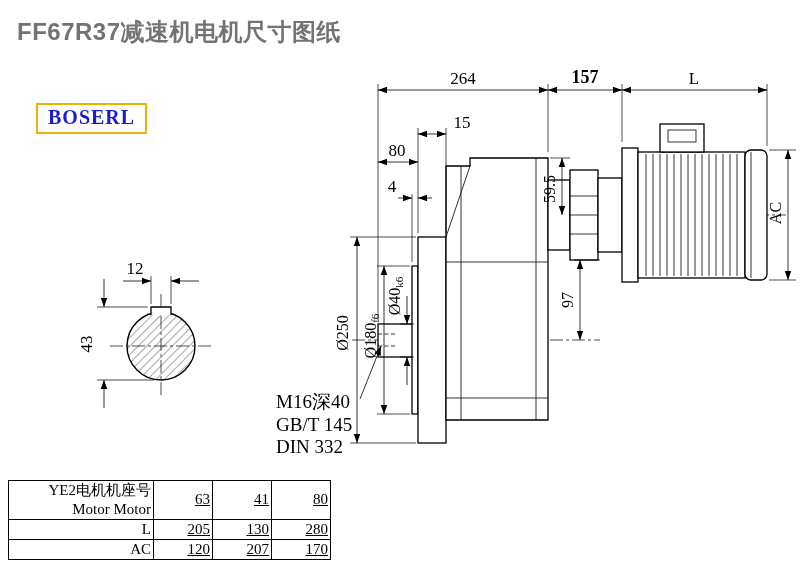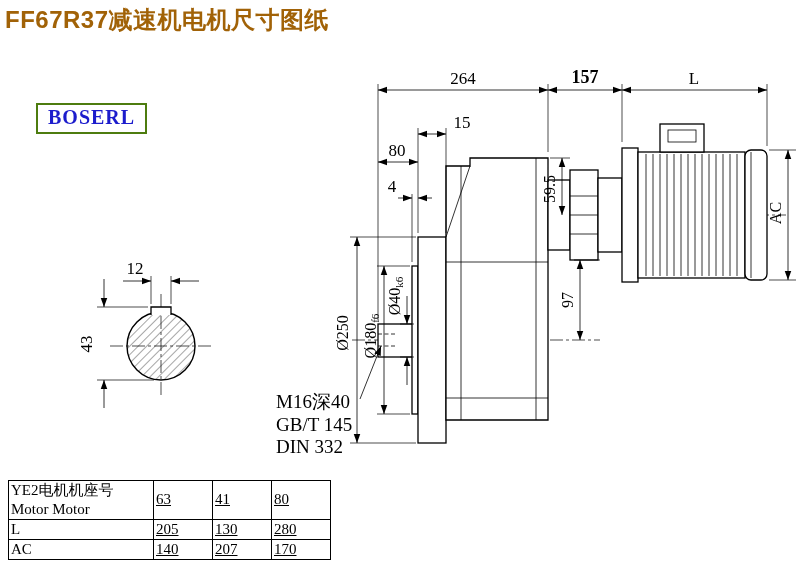"FF67R37减速机电机尺寸图纸" .title { color: #a16207 -> #737373; margin: 0 -> 12px }
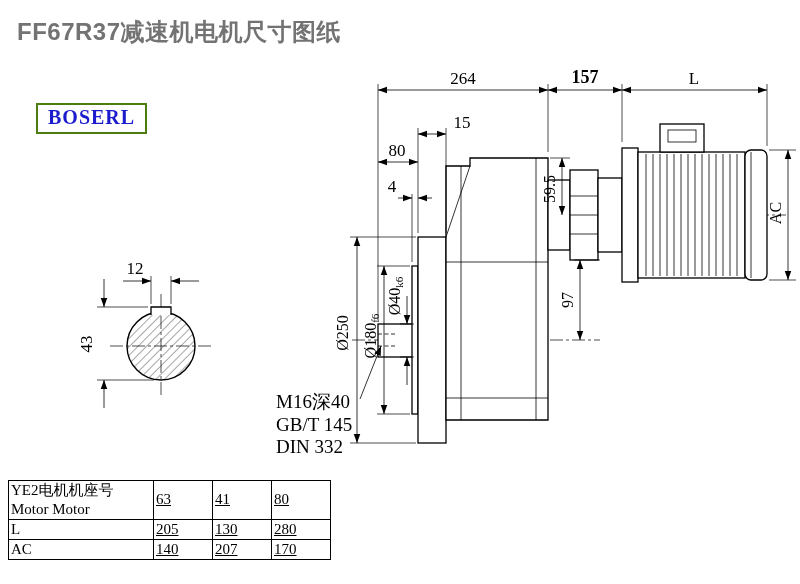"BOSERL" .logo { border: 2px solid #4d7c0f -> 2px solid #eab308 }
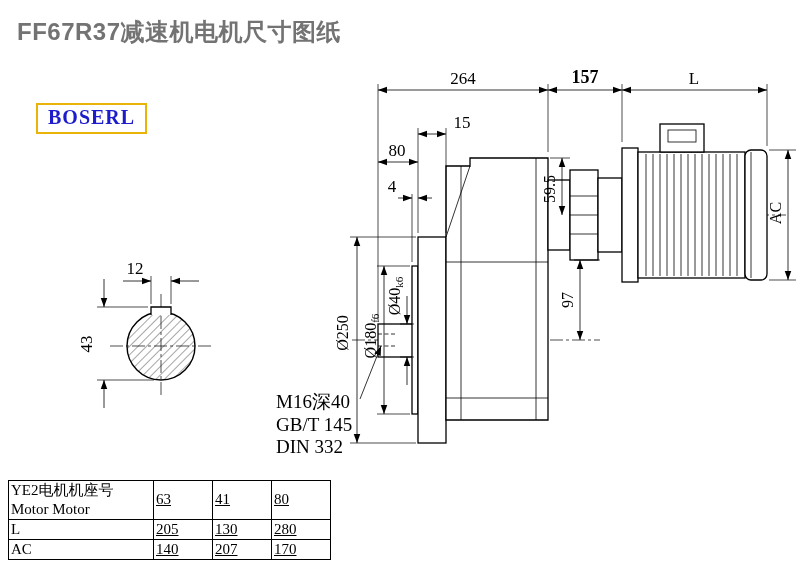"YE2电机机座号" .size-table { text-align: left -> right }
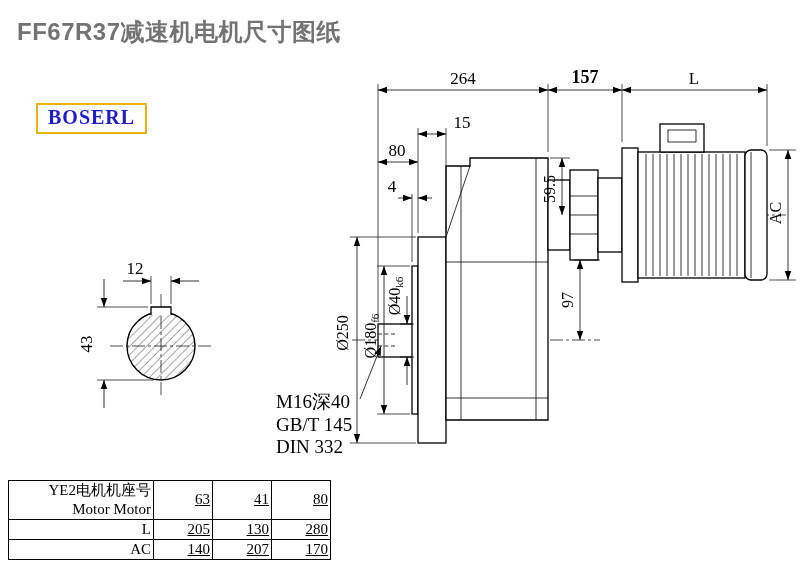"140" td.cv { text: 140 -> 120 }
